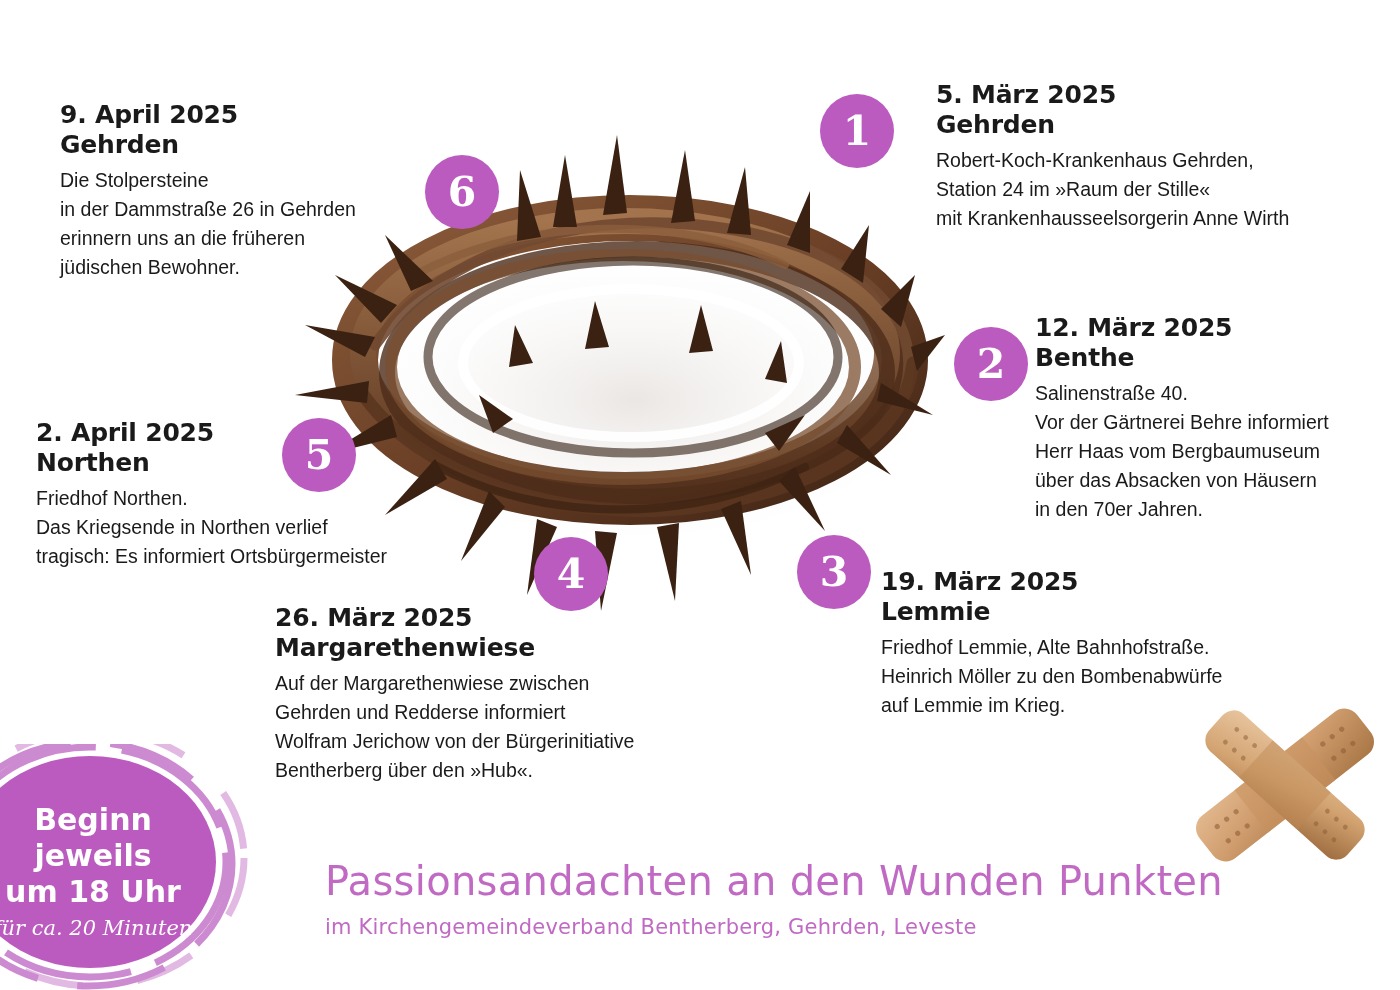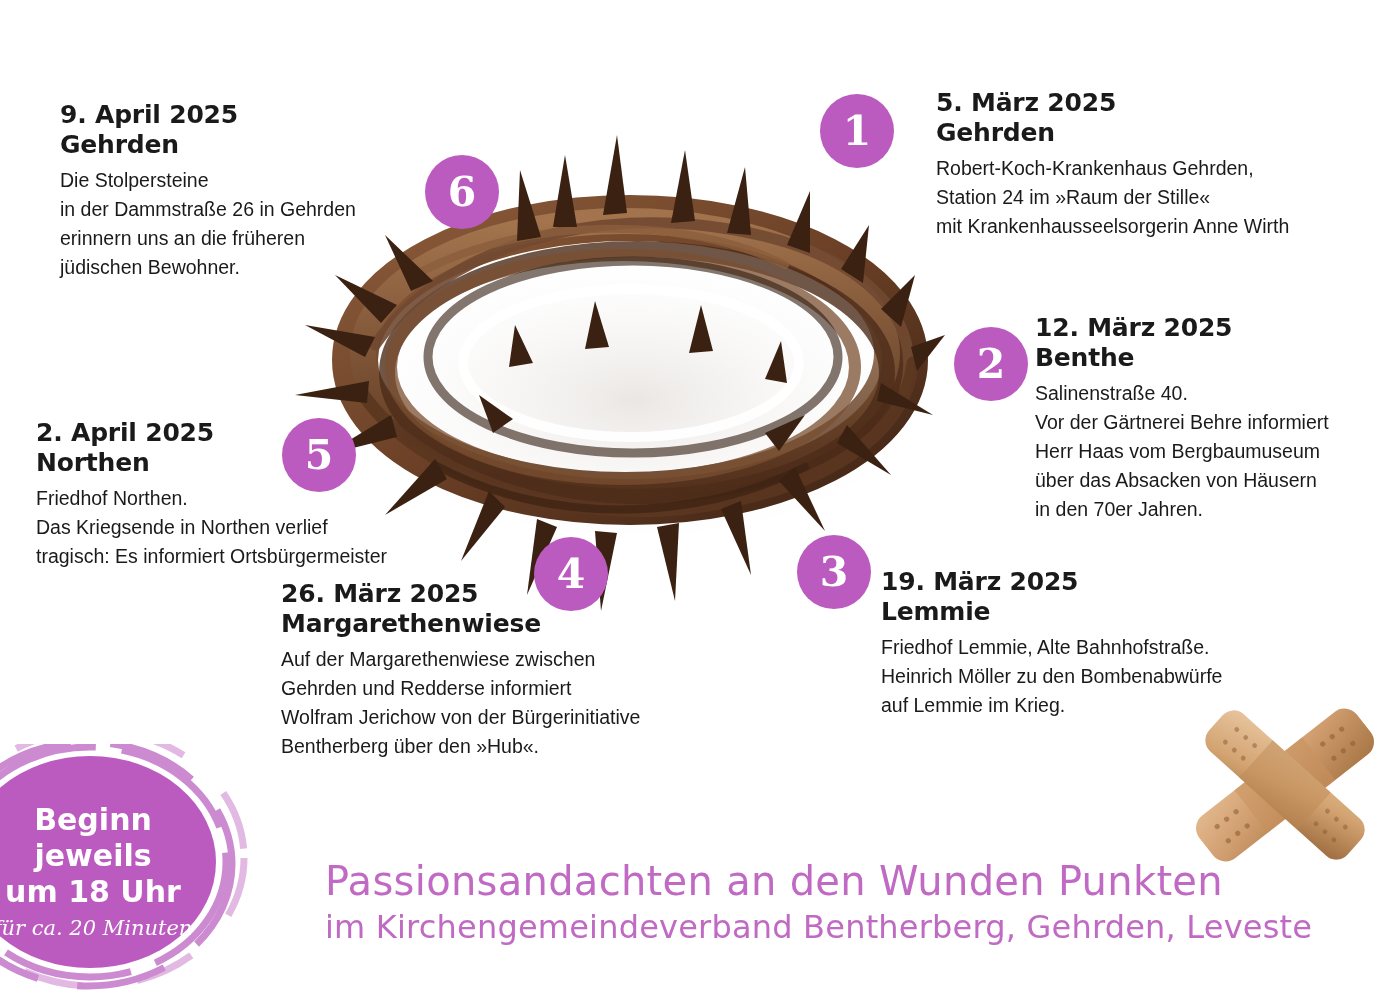"5. März 2025" .e1 { margin-top: 8px -> none }
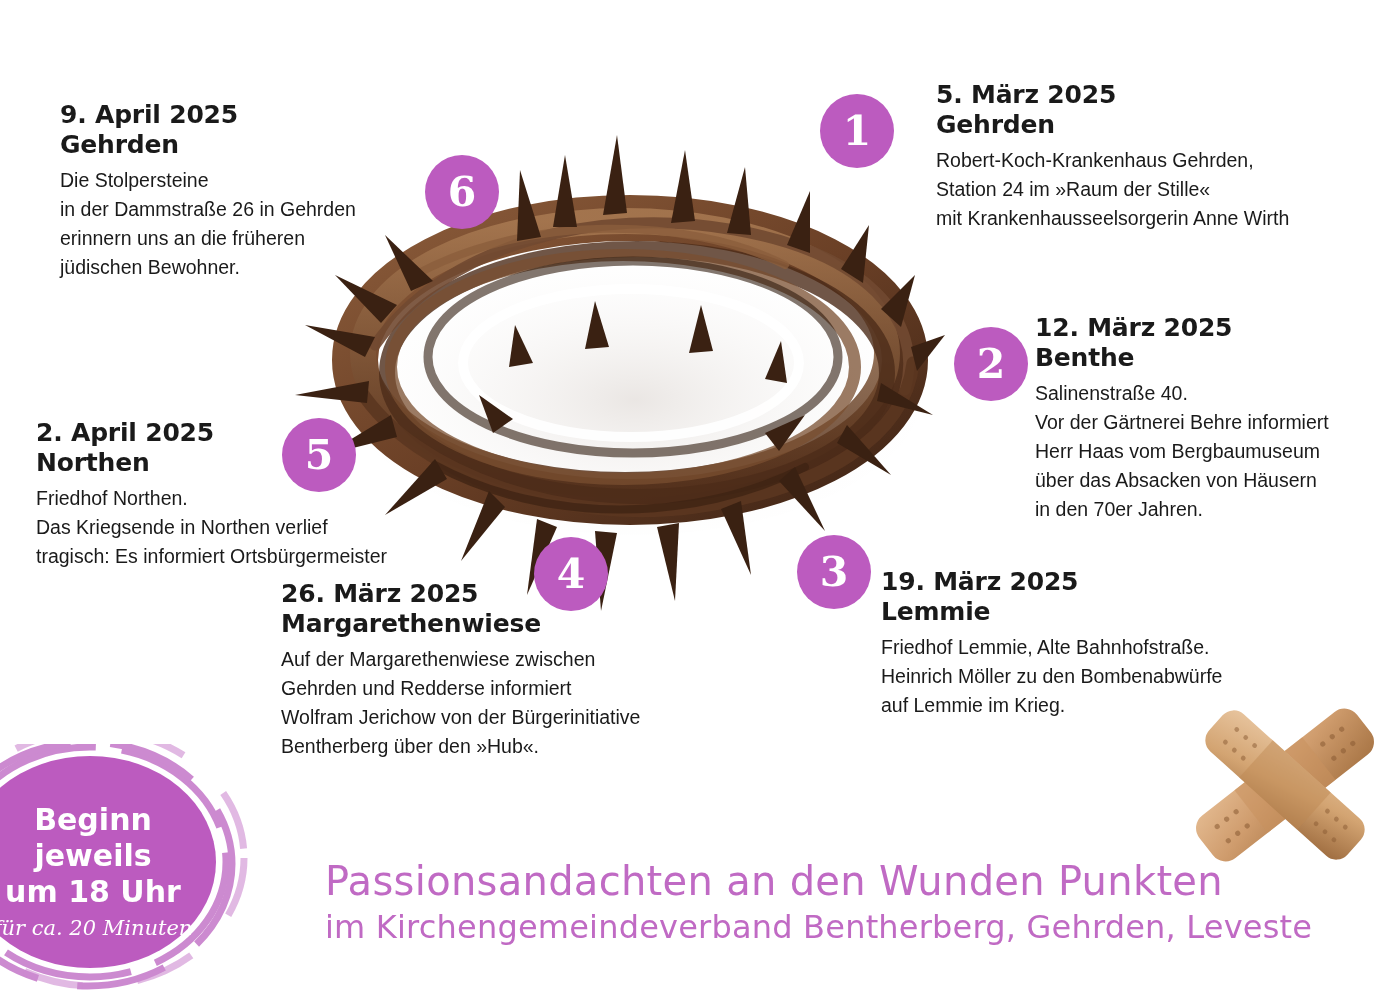"26. März 2025" .e4 { margin-left: 6px -> none; top: 579px -> 603px }
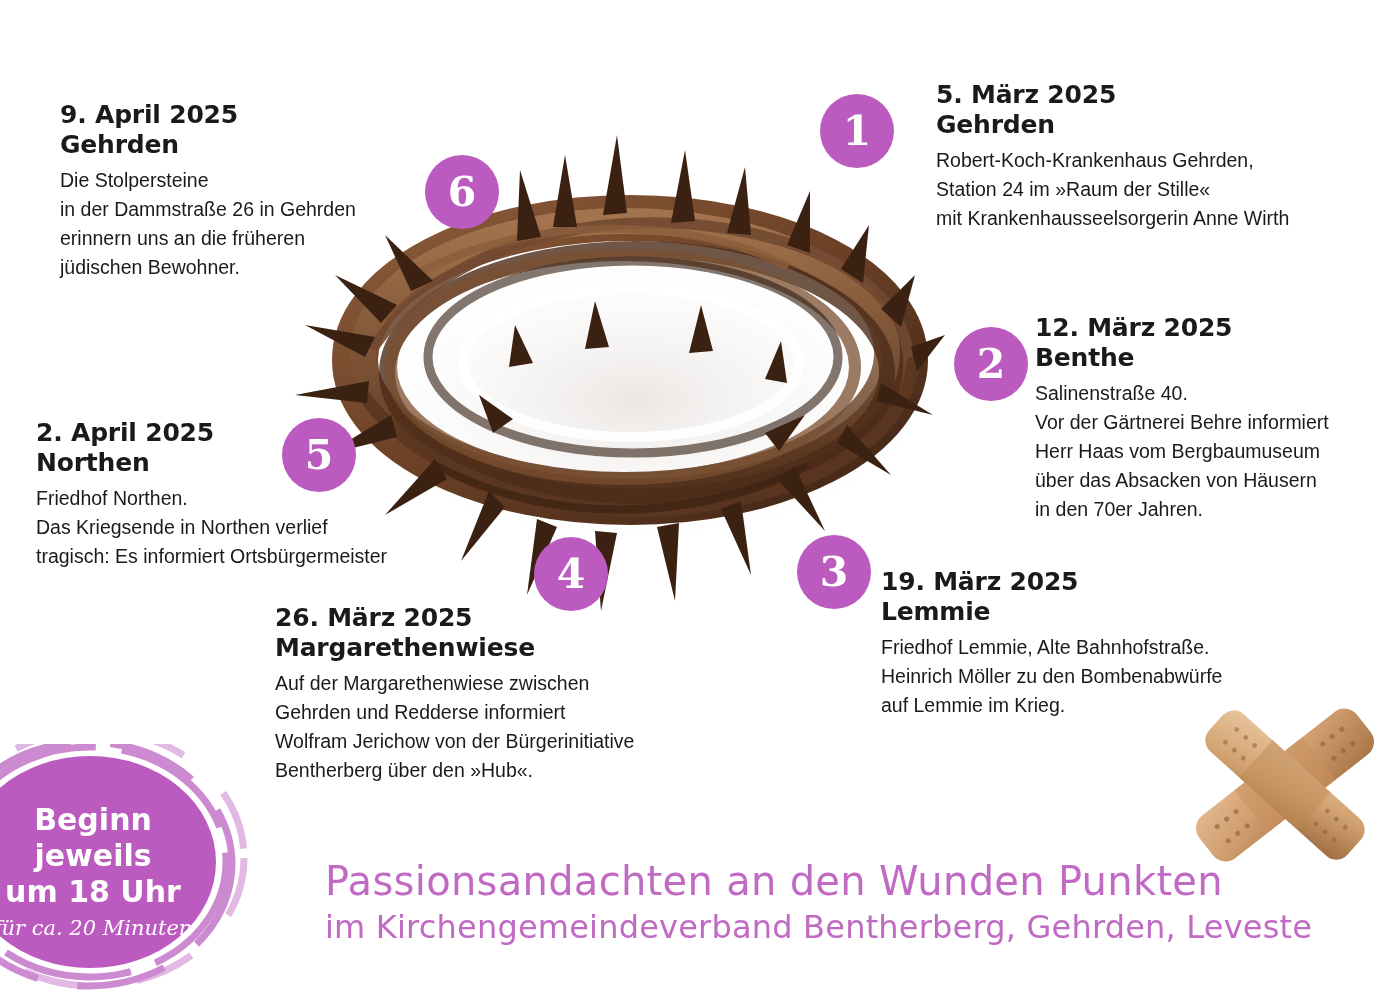"im Kirchengemeindeverband Bentherberg," .headline .line2 { font-size: 32px -> 21px }
